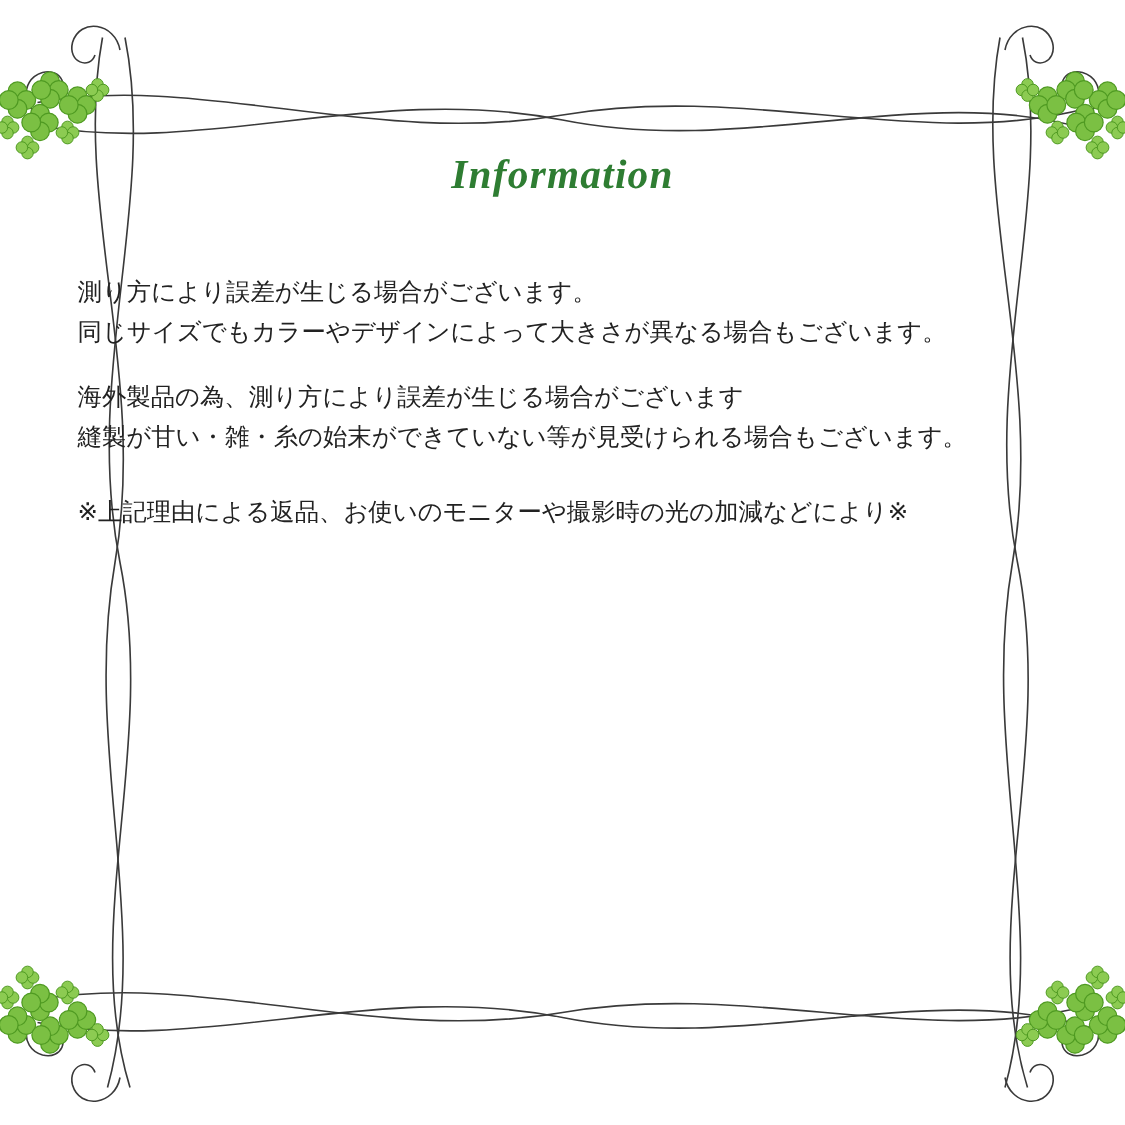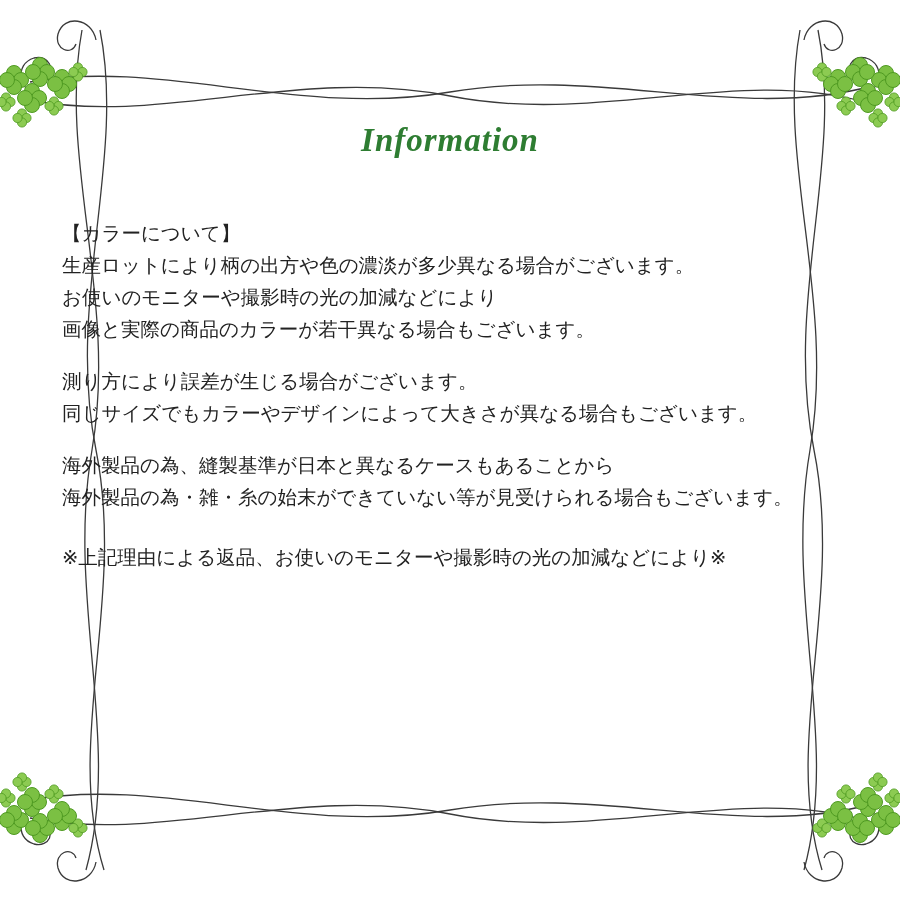"【カラーについて】" div.para { html: <div> <div>【カラーについて】</div> <div>生産ロットにより柄の出方や色の濃淡が多少異なる場合がございます。</div> <div>お使いのモニターや撮影時の光の加減などにより</div> <div>画像と実際の商品のカラーが若干異なる場合もございます。</div> </div> -> none }
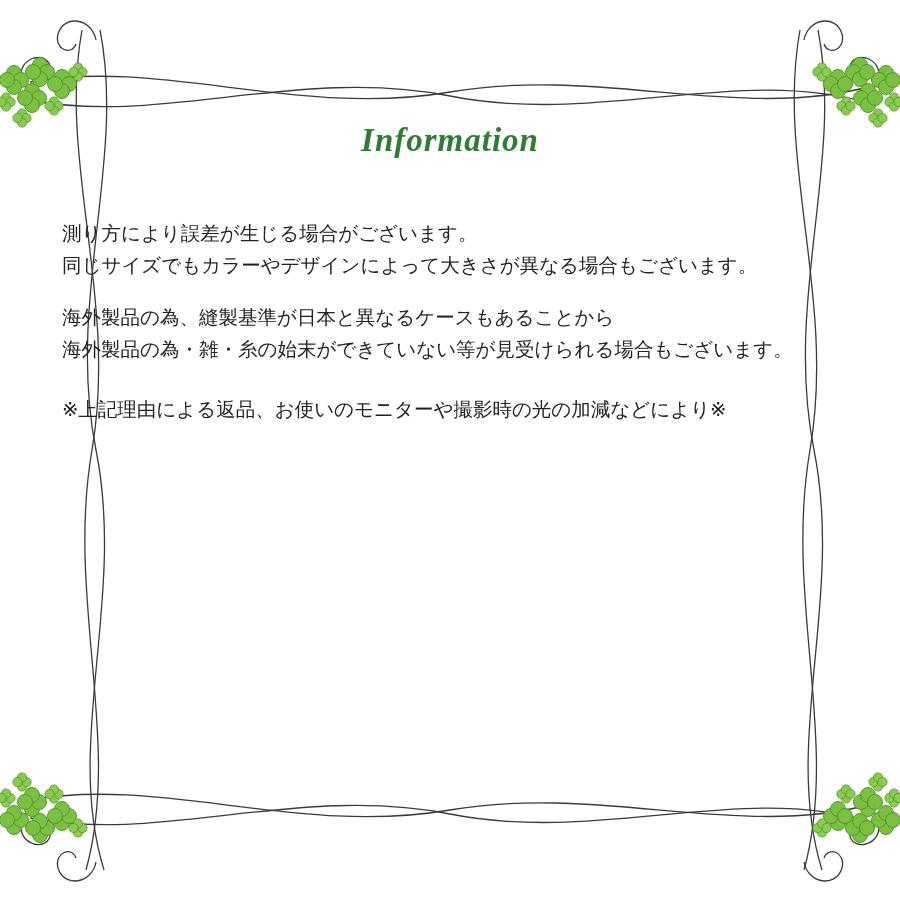"海外製品の為、縫製基準が日本と異なるケースもあることから" div.line { text: 縫製基準が日本と異なるケースもあることから -> 測り方により誤差が生じる場合がございます }
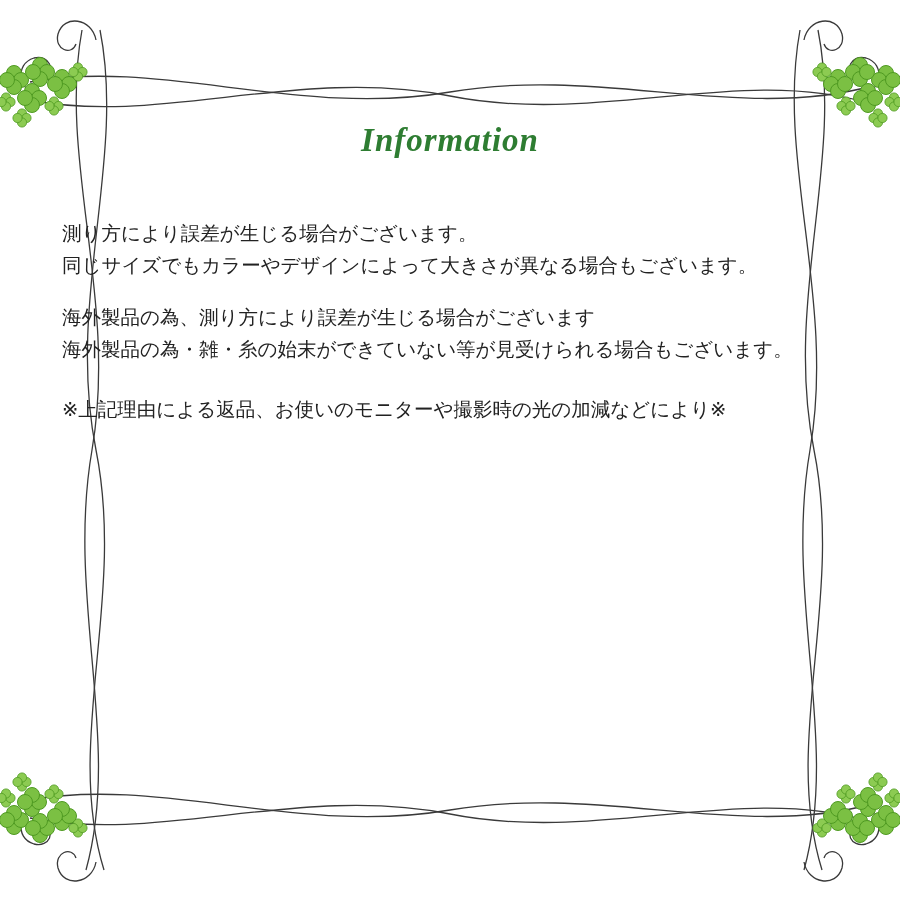"海外製品の為・雑・糸の始末ができていない等が見受けられる場合もございます。" div.line { text: 海外製品の為 -> 縫製が甘い }
